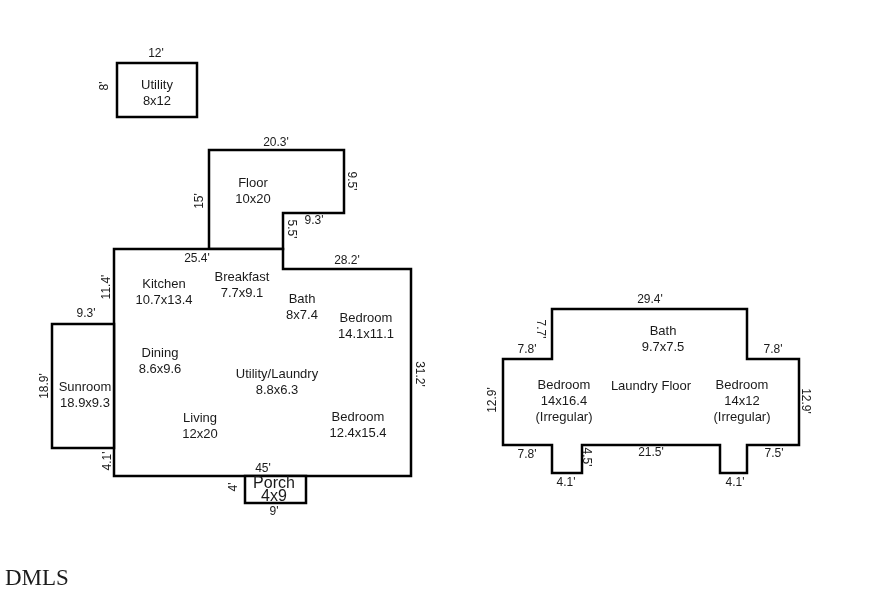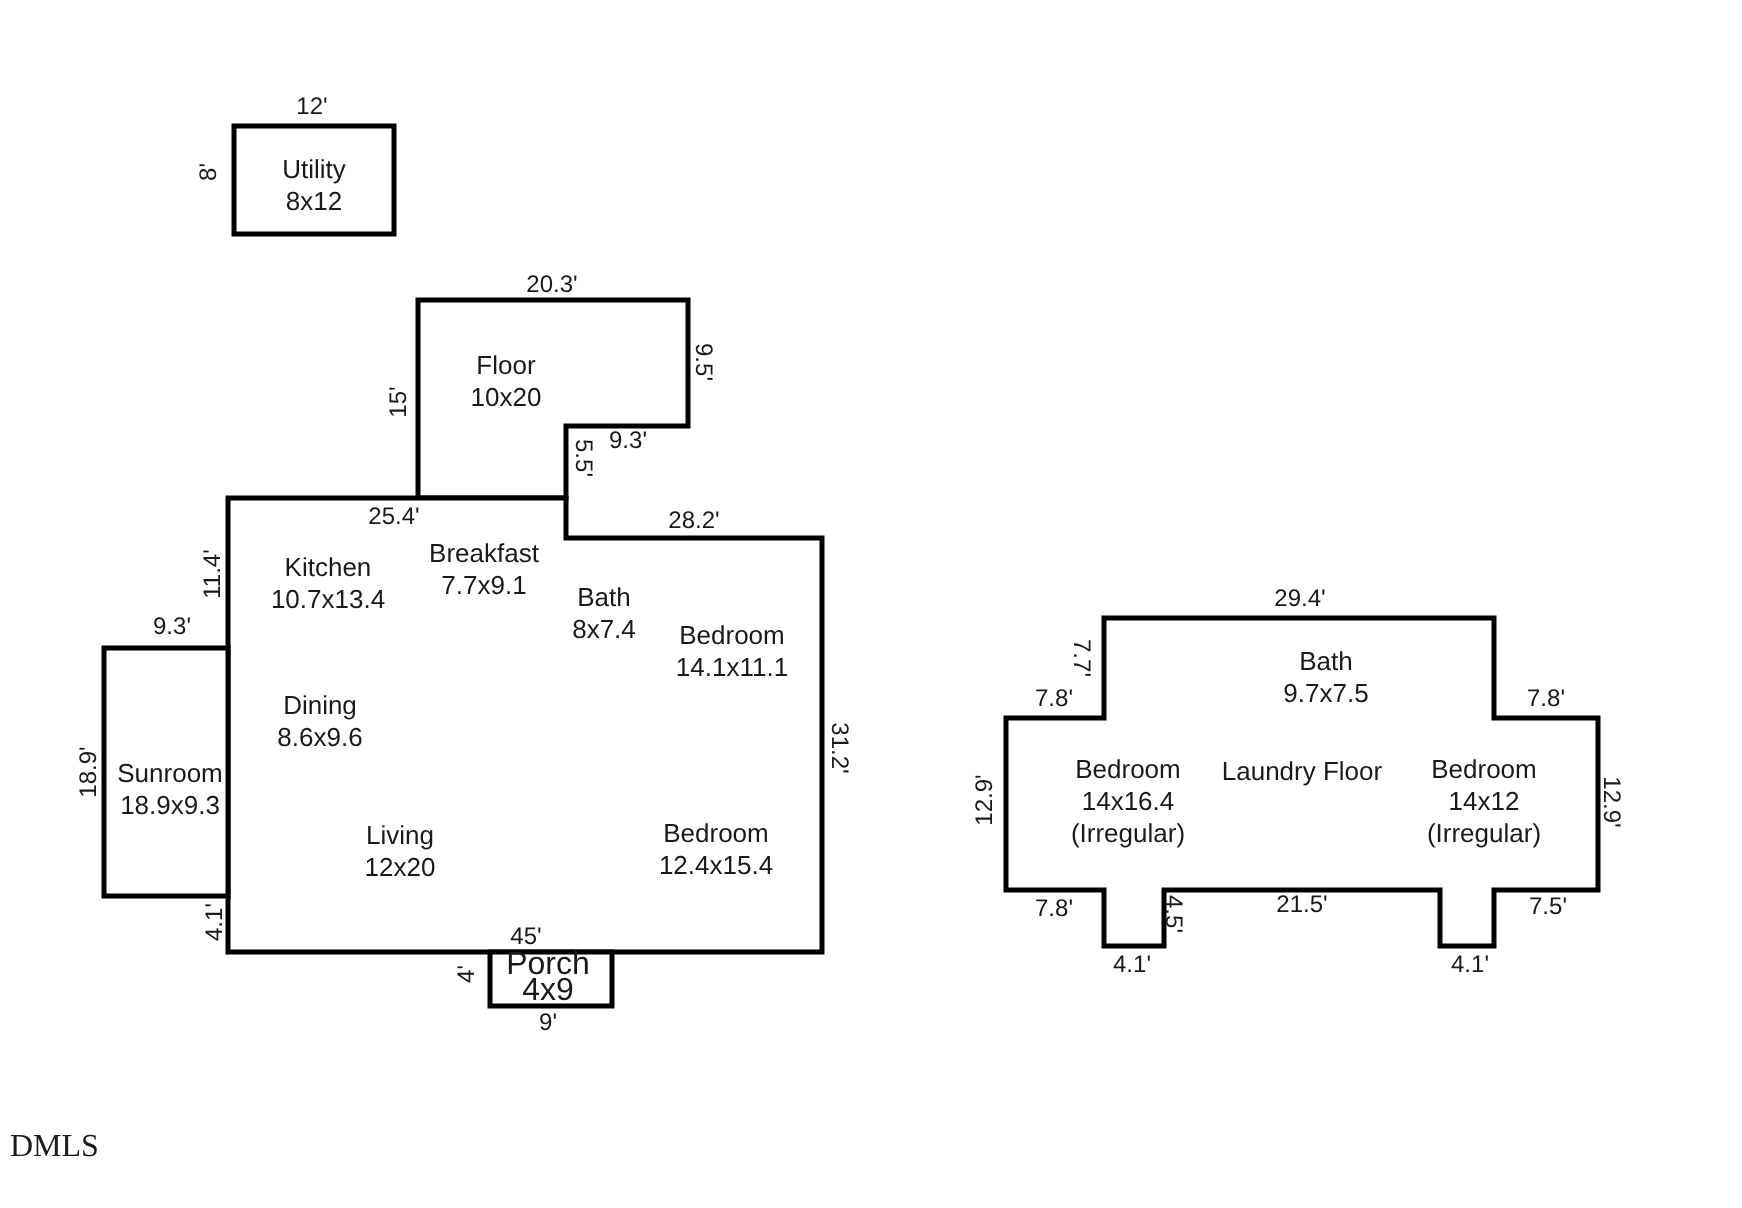"Utility/Laundry" div.room { html: none -> <div> <div>Utility/Laundry</div> <div>8.8x6.3</div> </div> }
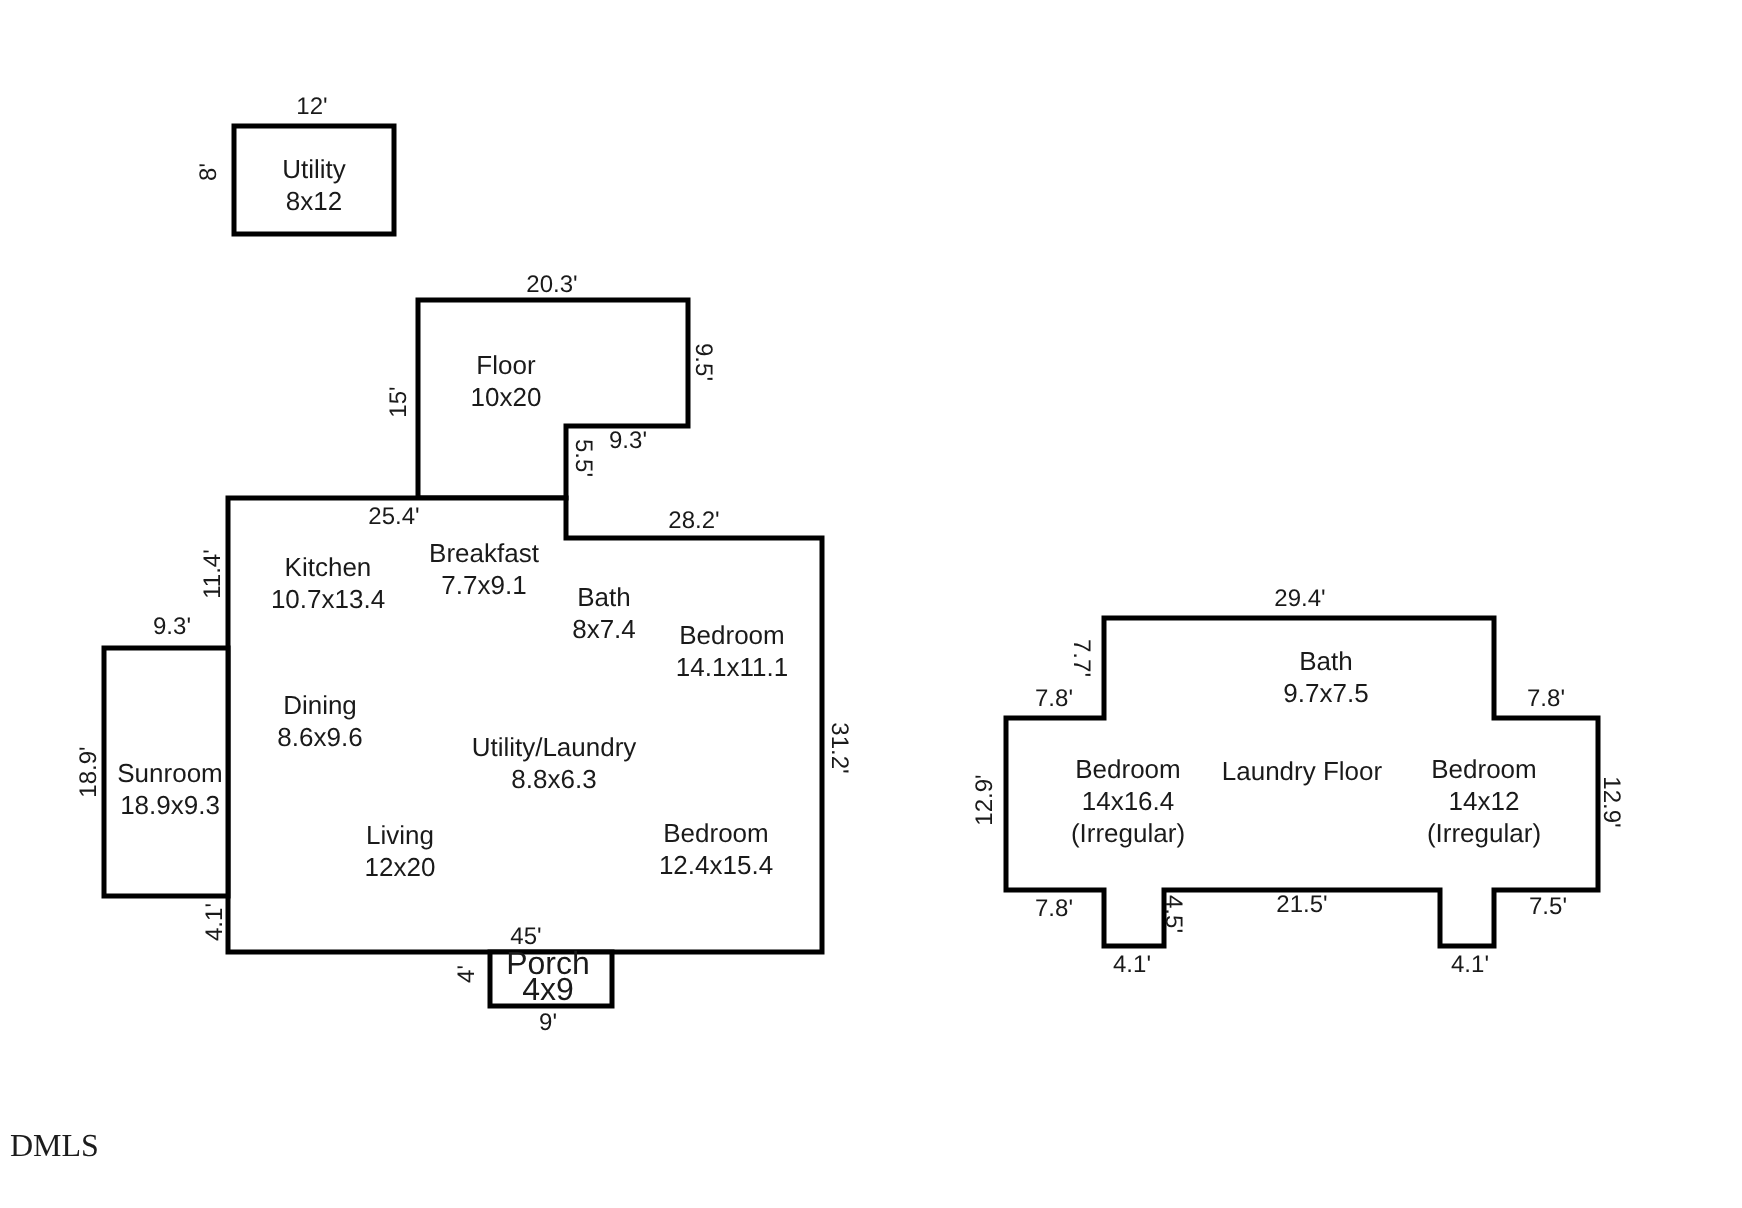"DMLS" .watermark { font-size: 16px -> 23px }
